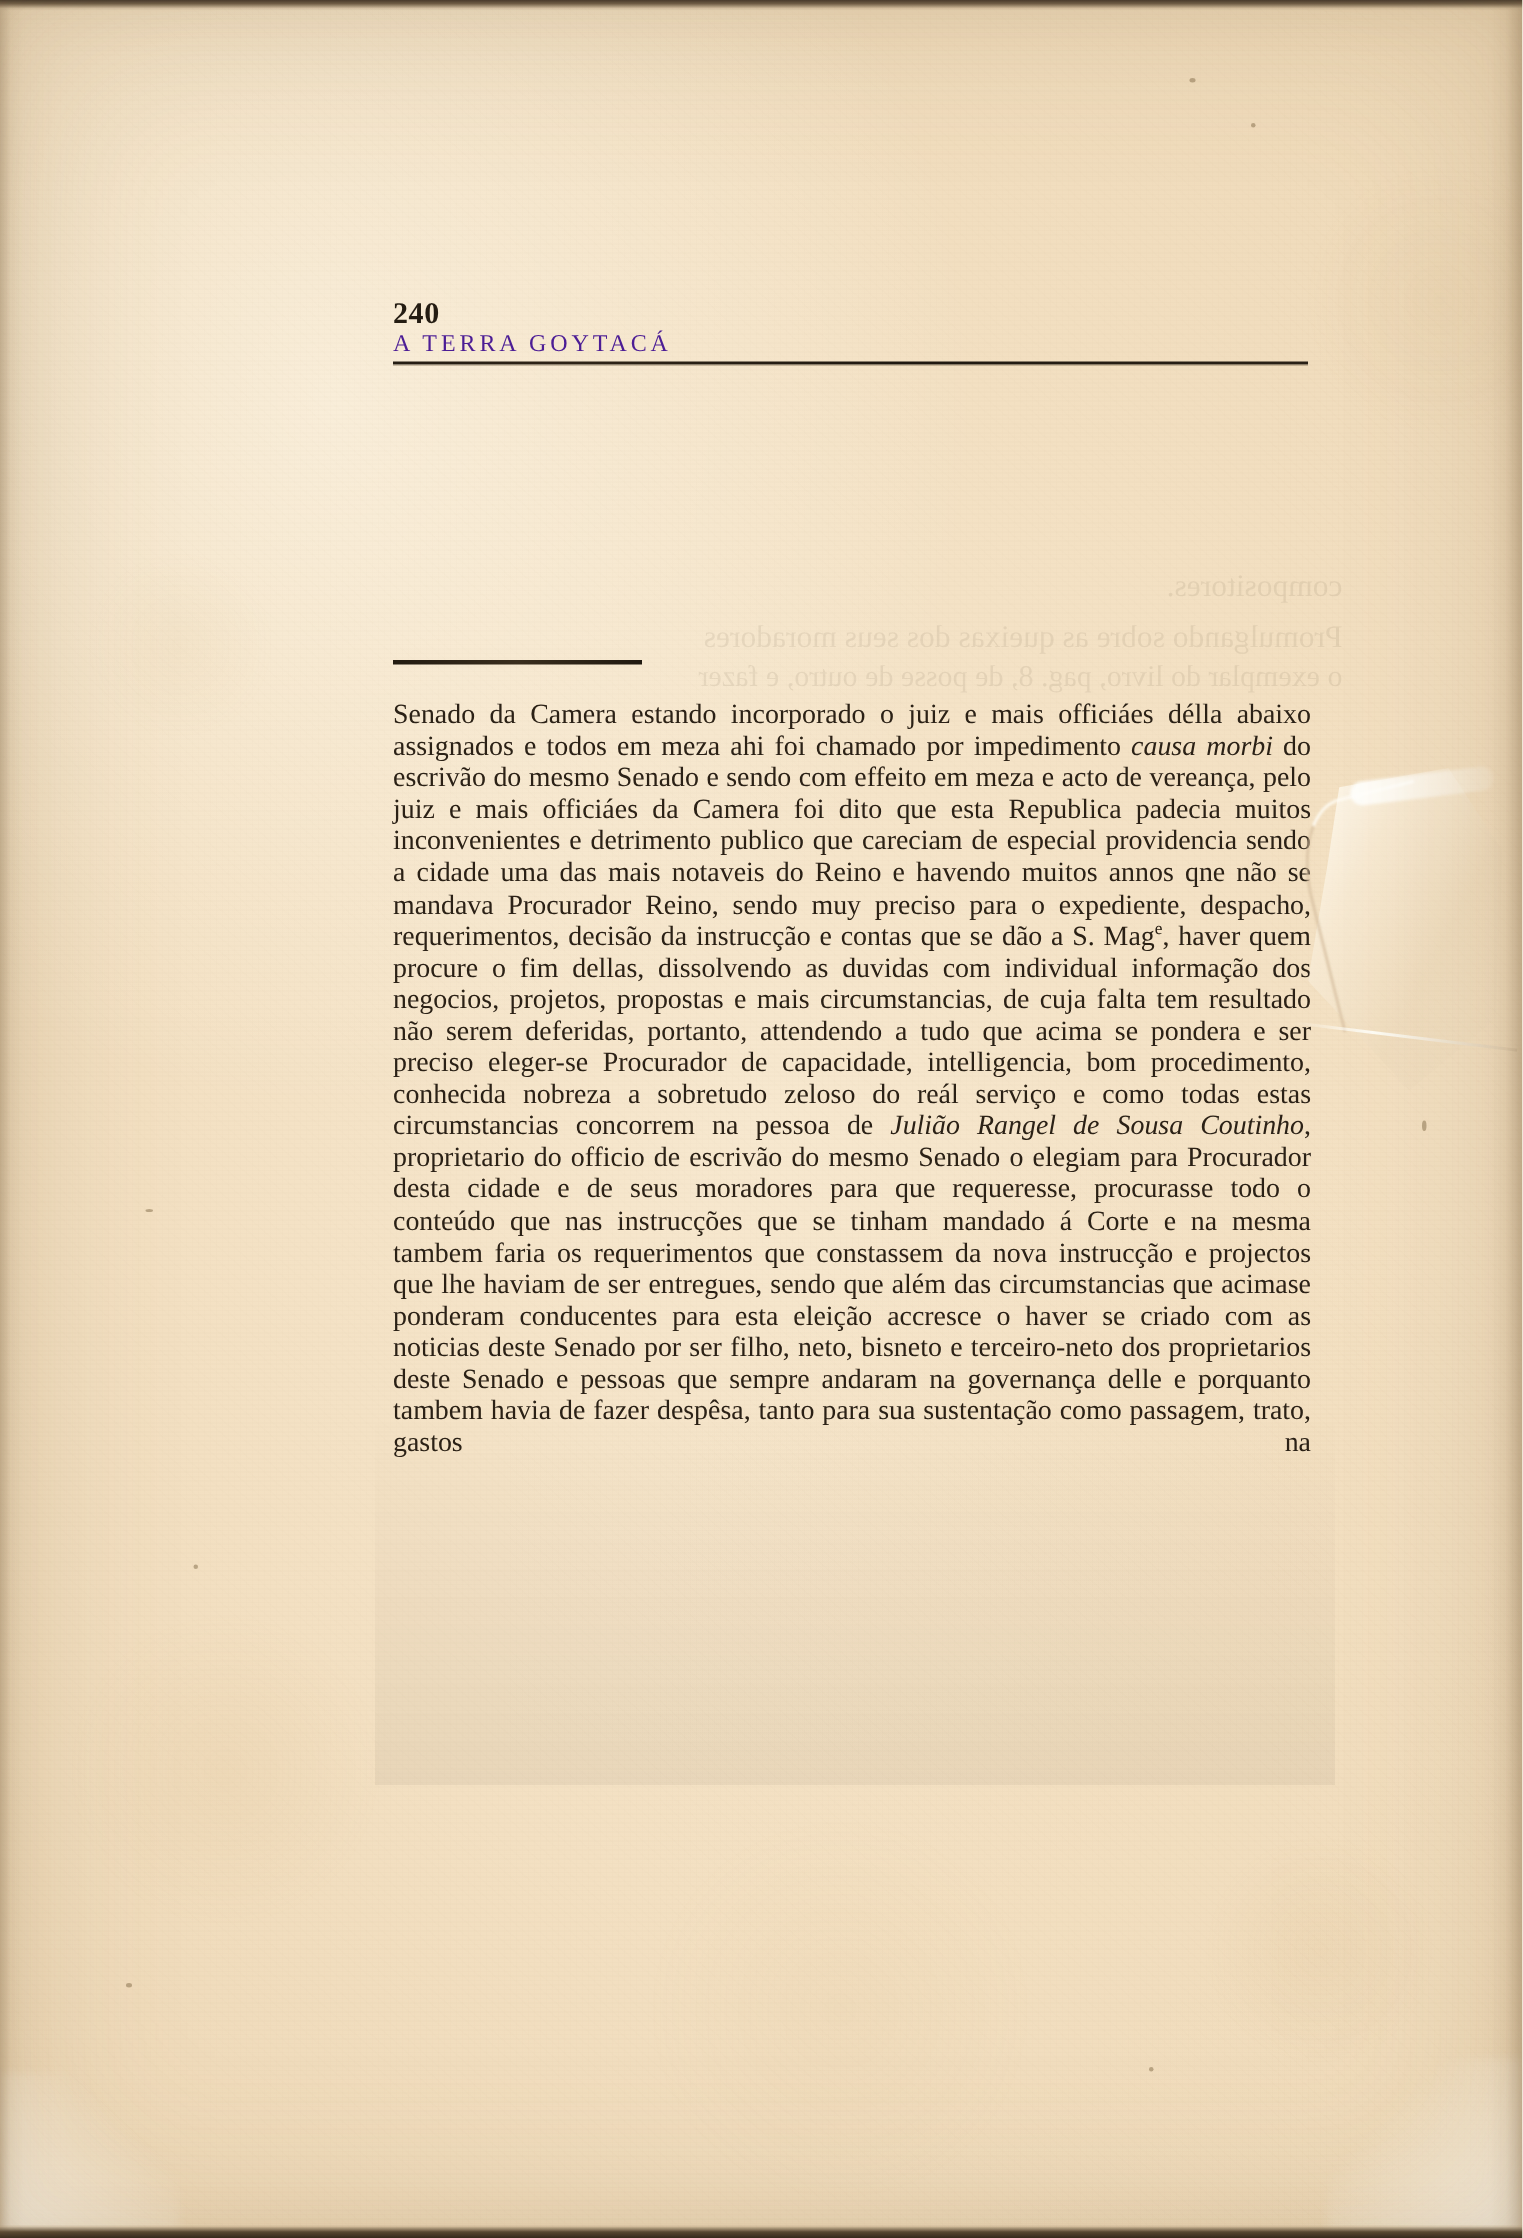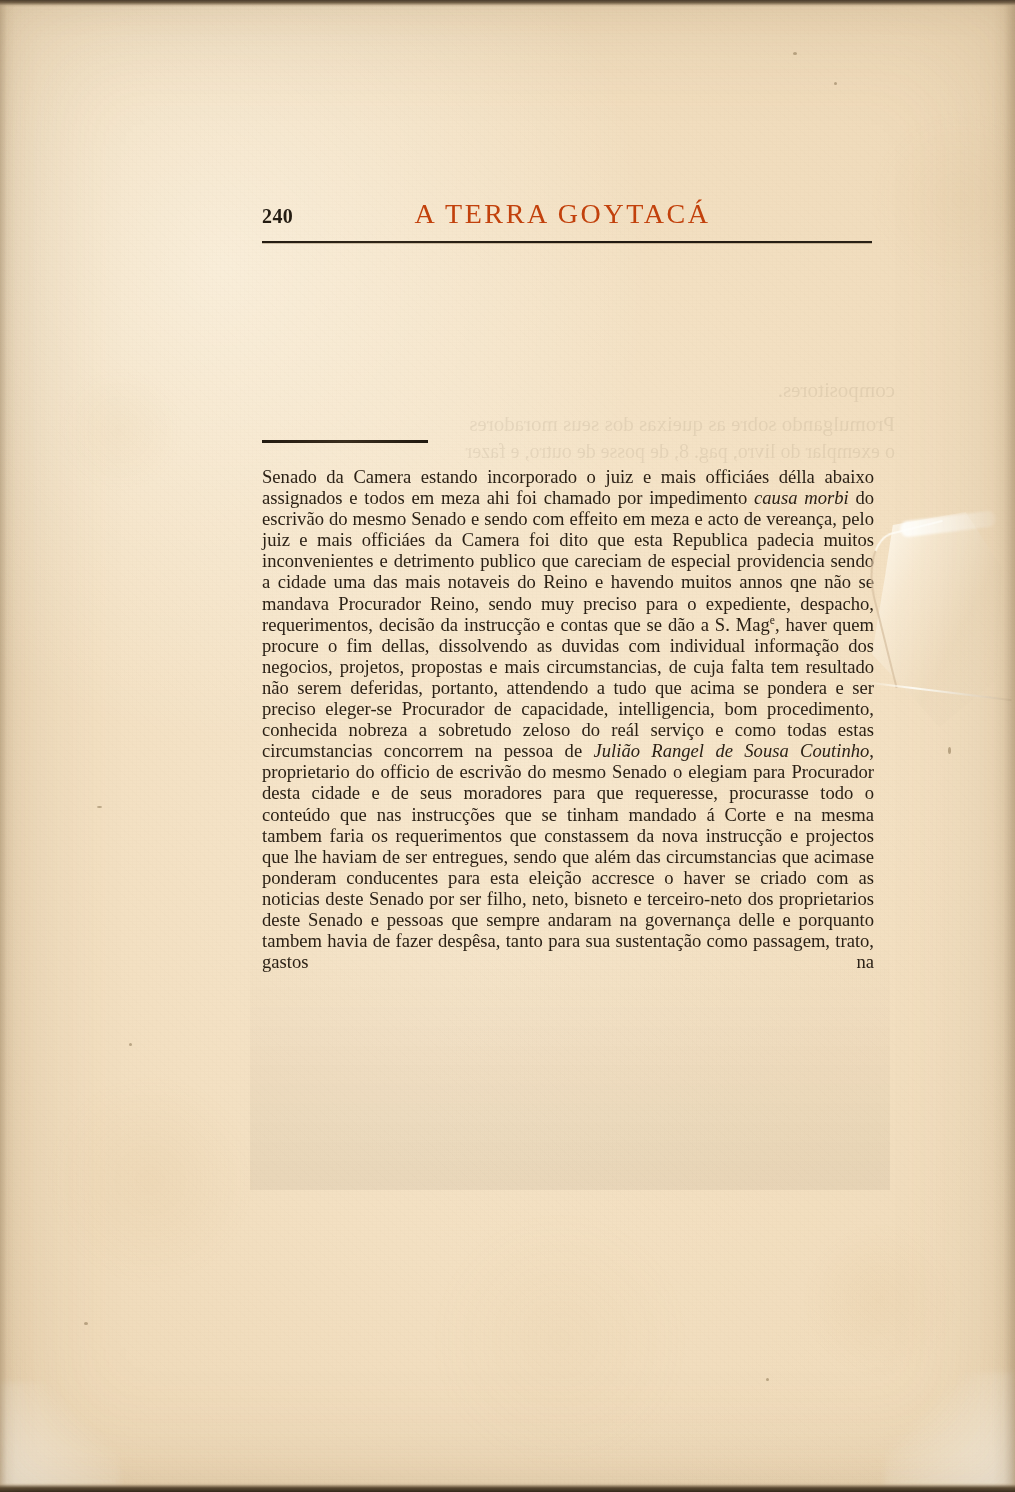"240" .running-head { flex-direction: none -> column }
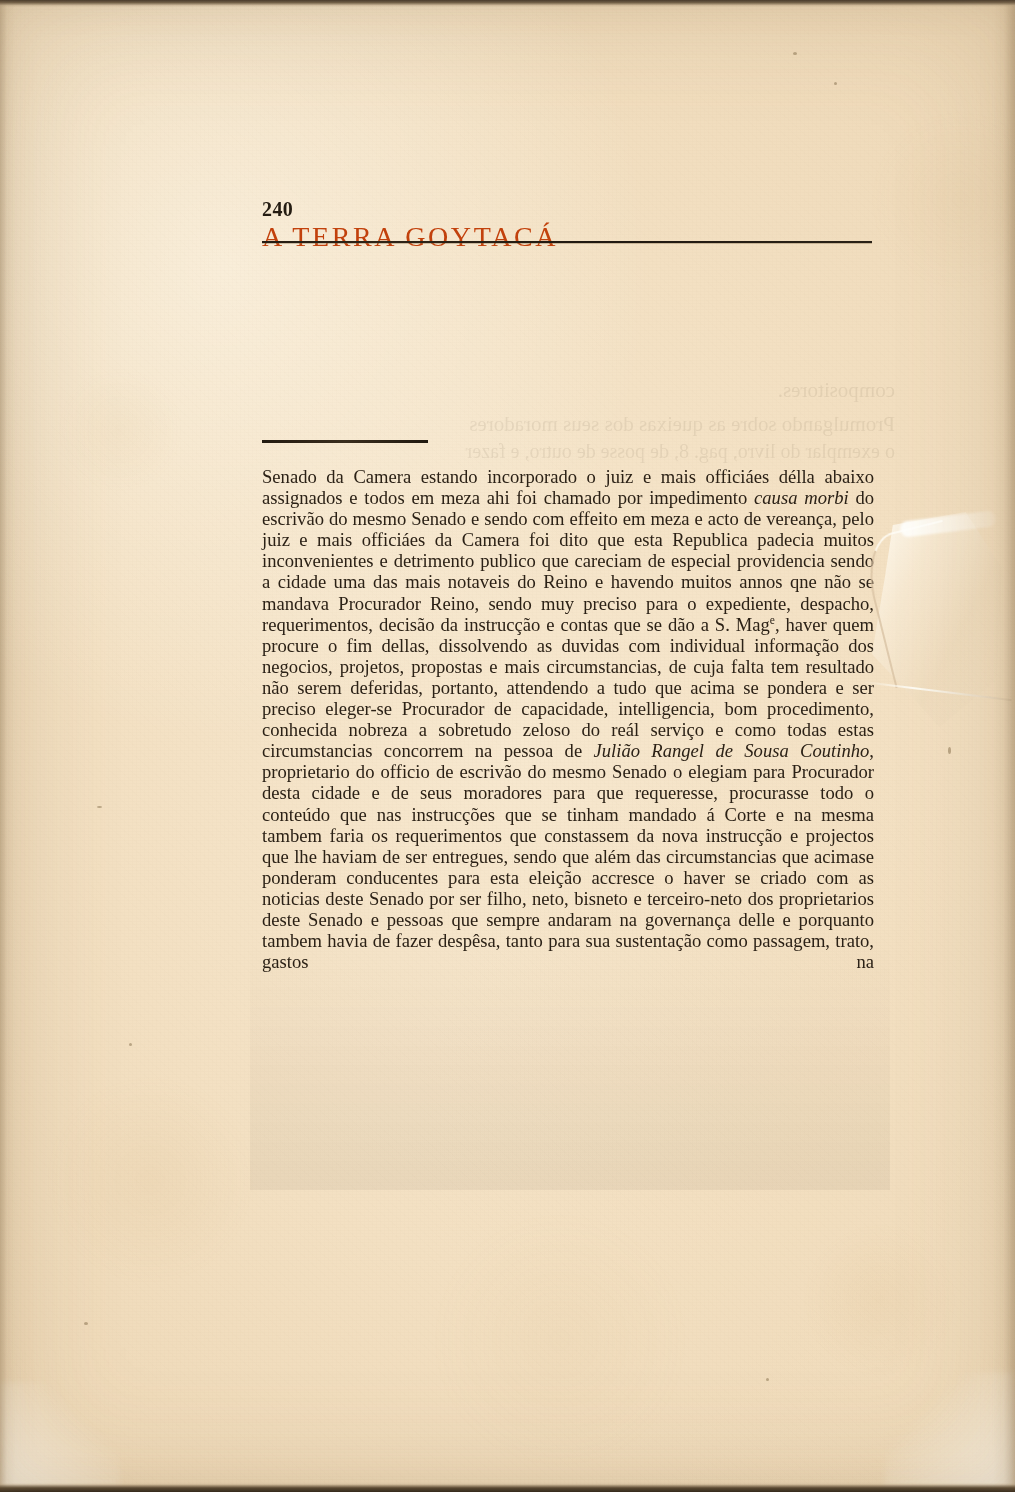"A TERRA GOYTACÁ" .head-title { color: #c2410c -> #4c1d95; font-size: 28px -> 16px }
